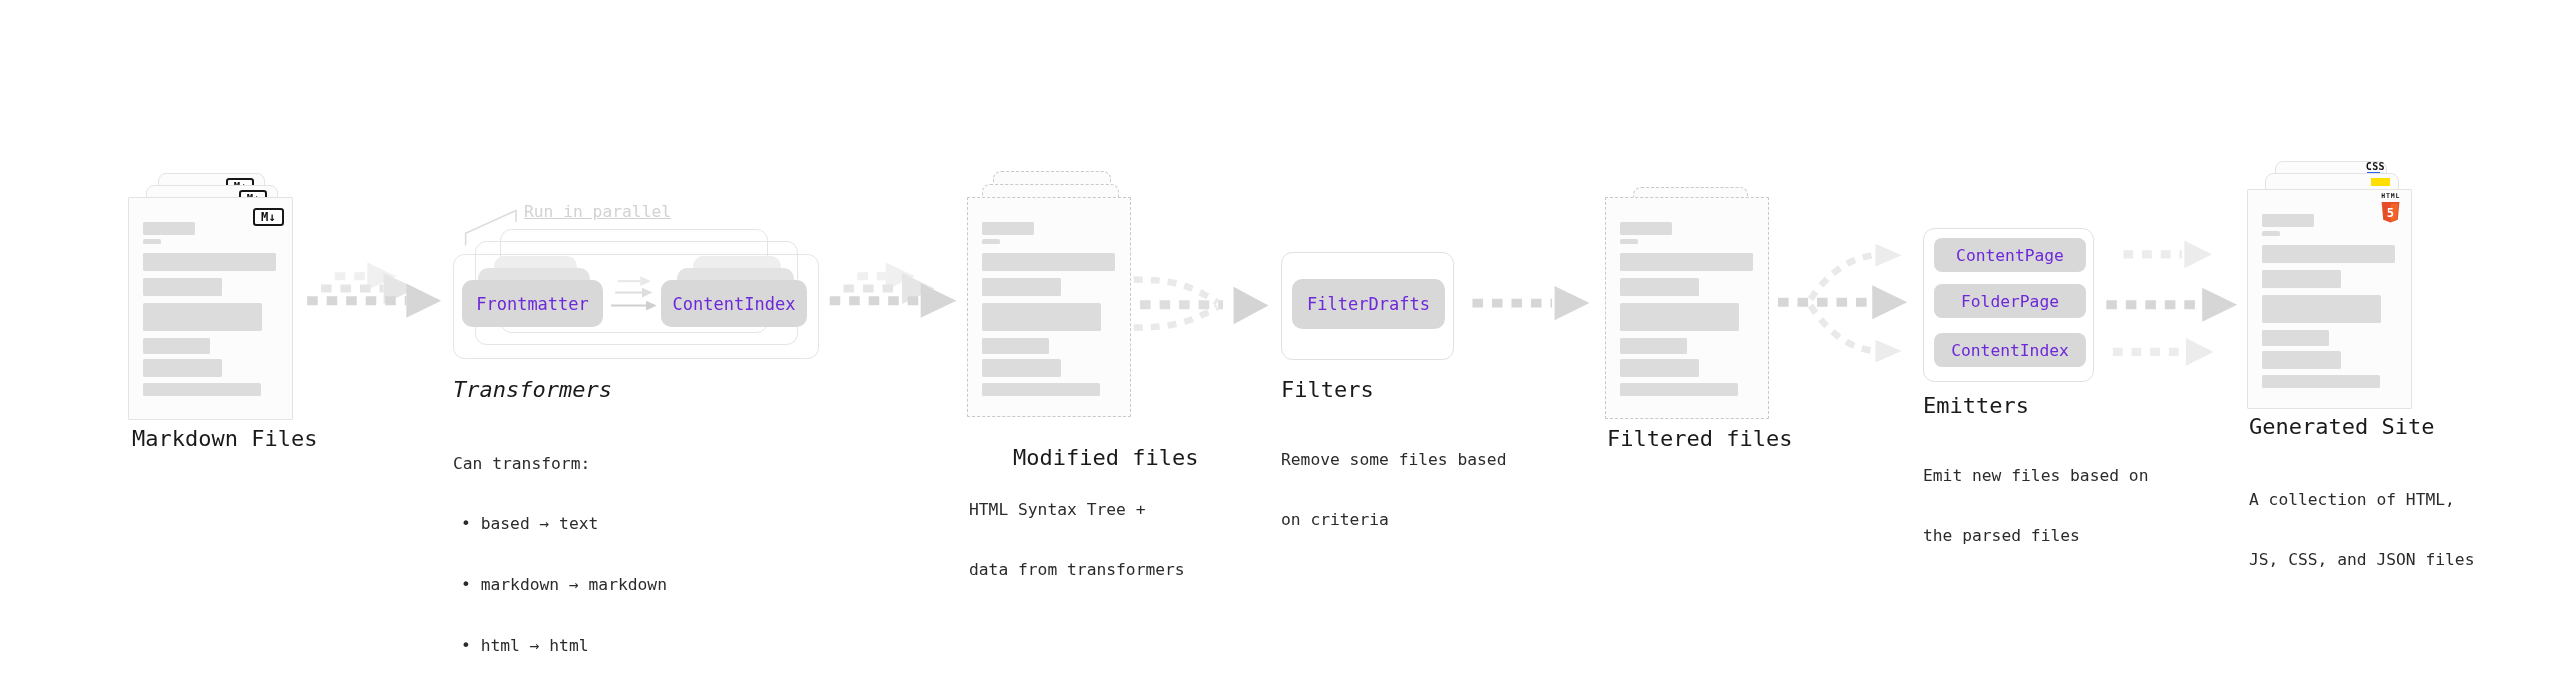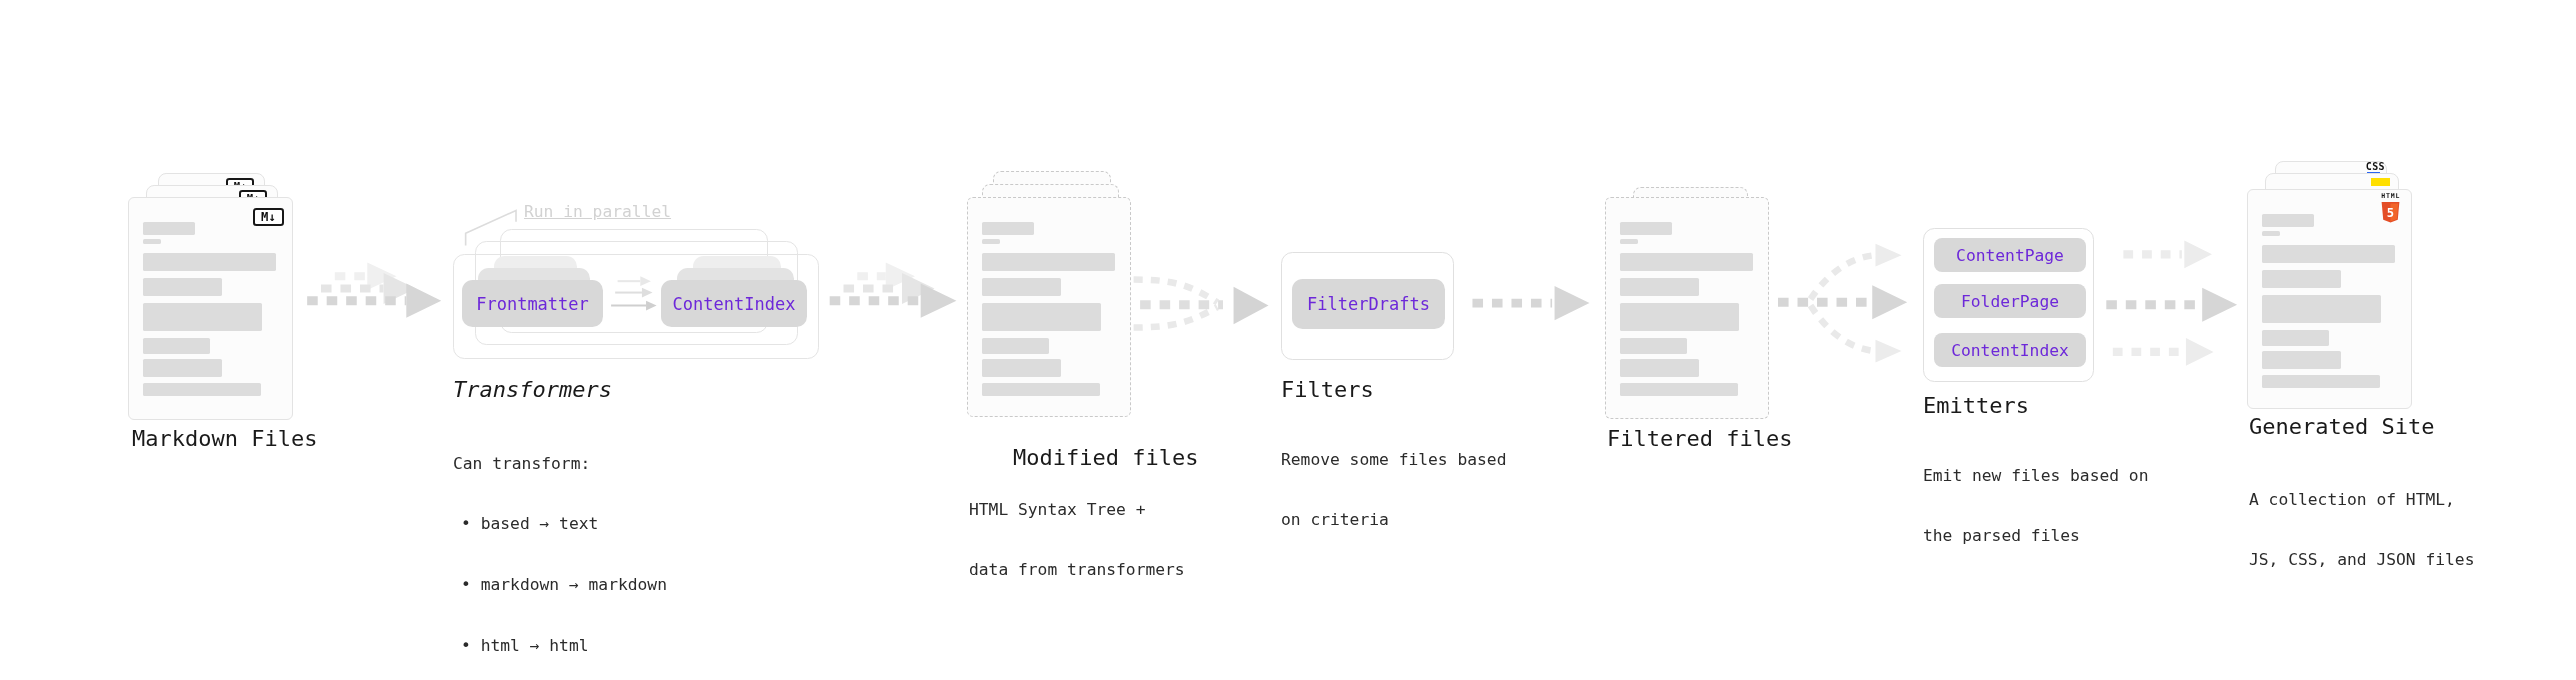"HTML" .doc { border-radius: 6px -> 1px }
